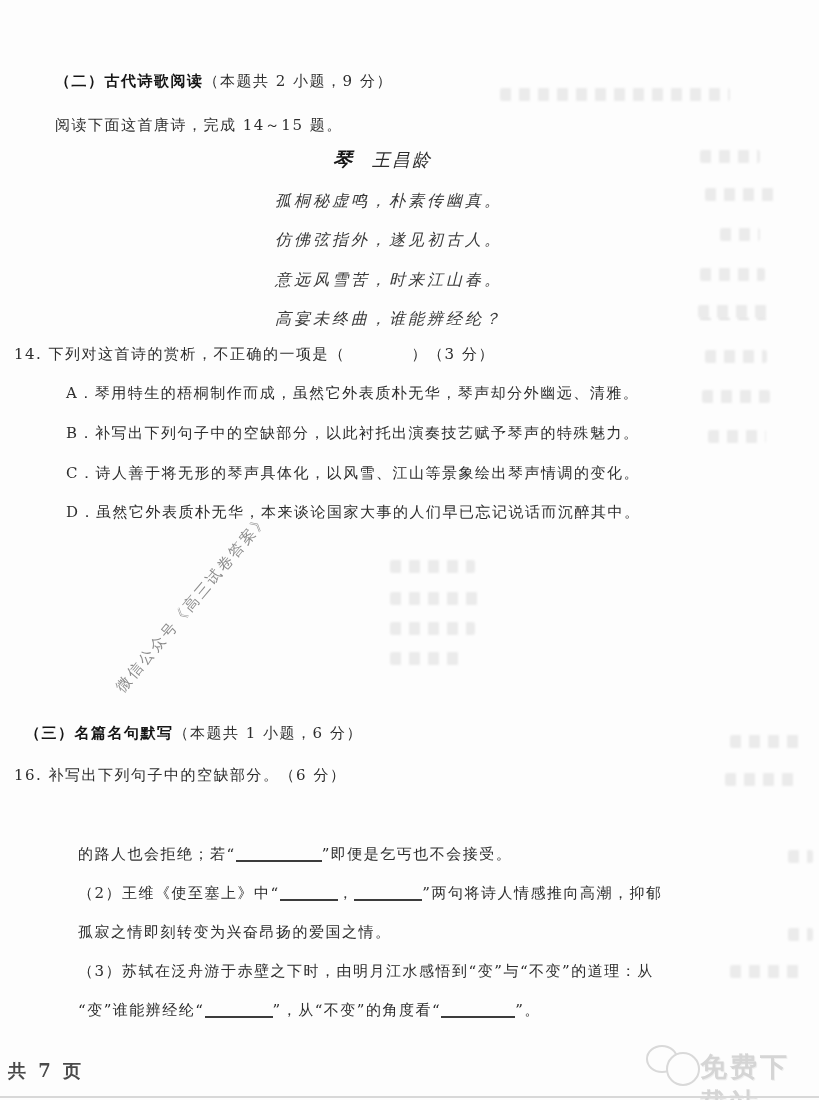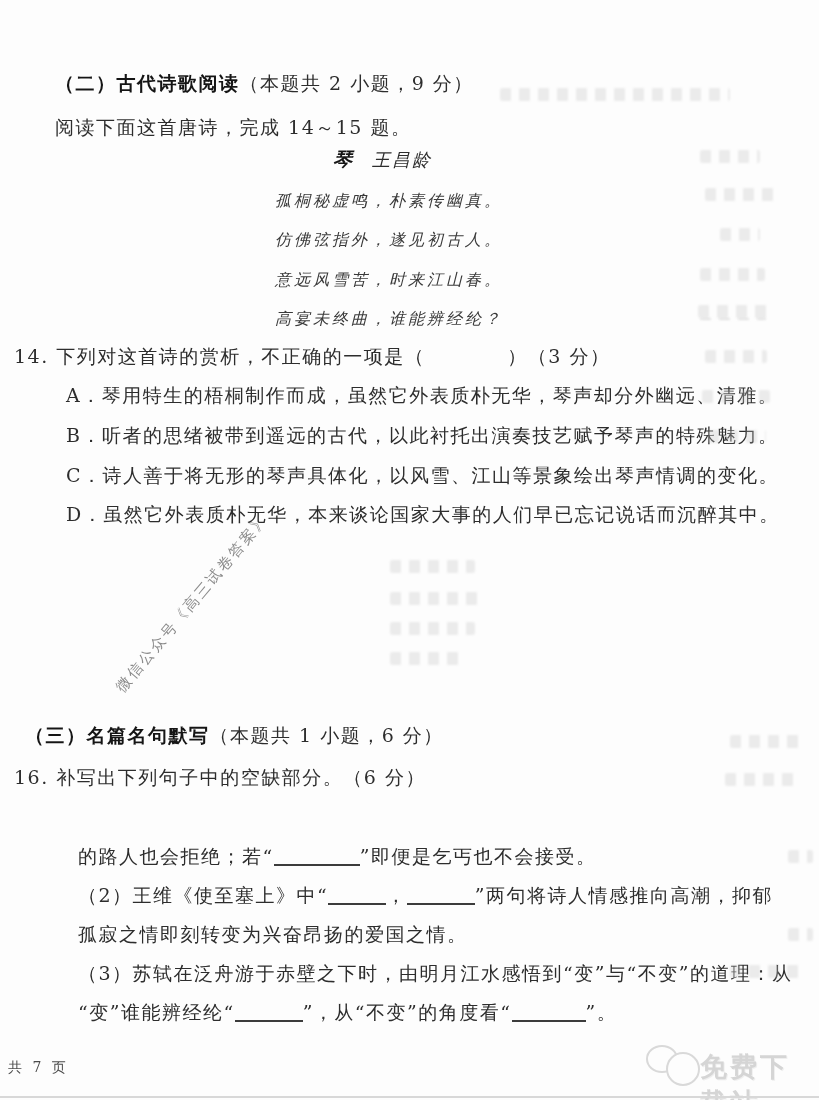"（二）古代诗歌阅读（本题共 2 小题，9 分）" .ln { font-size: 19px -> 15px }
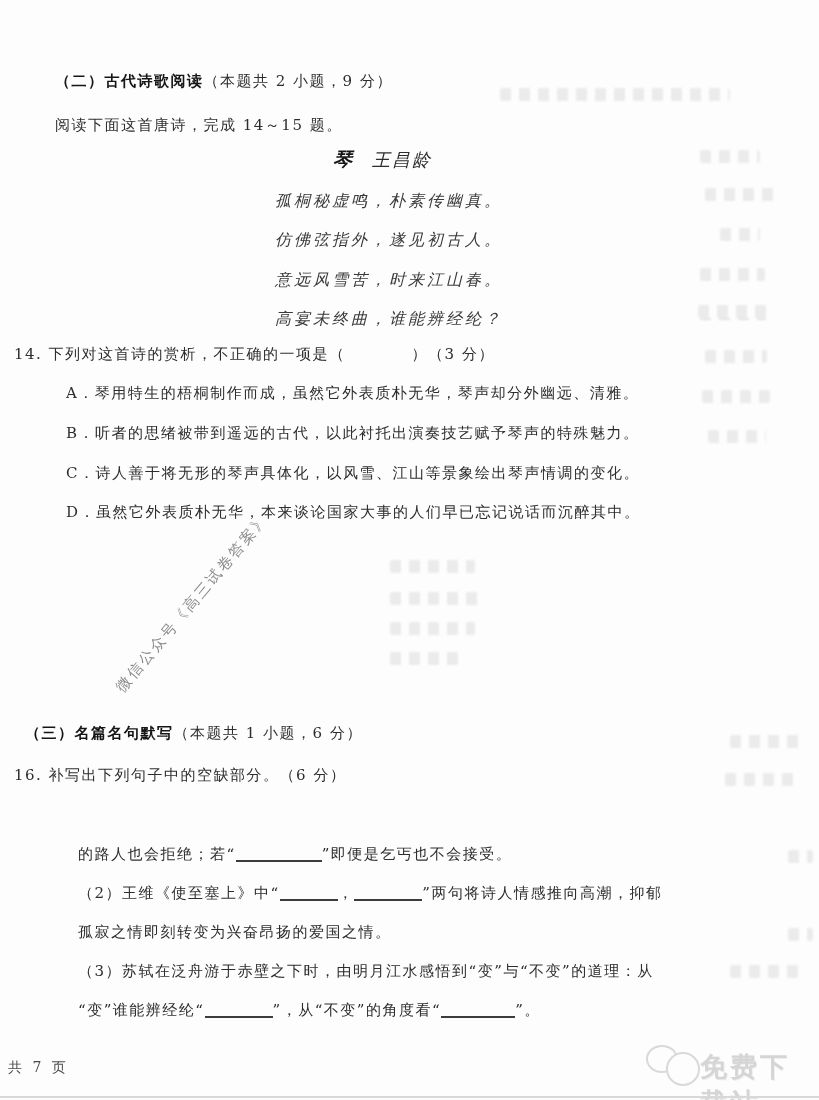"B．听者的思绪被带到遥远的古代，以此衬托出演奏技艺赋予琴声的特殊魅力。" div.ln { text: 听者的思绪被带到遥远的古代 -> 补写出下列句子中的空缺部分 }
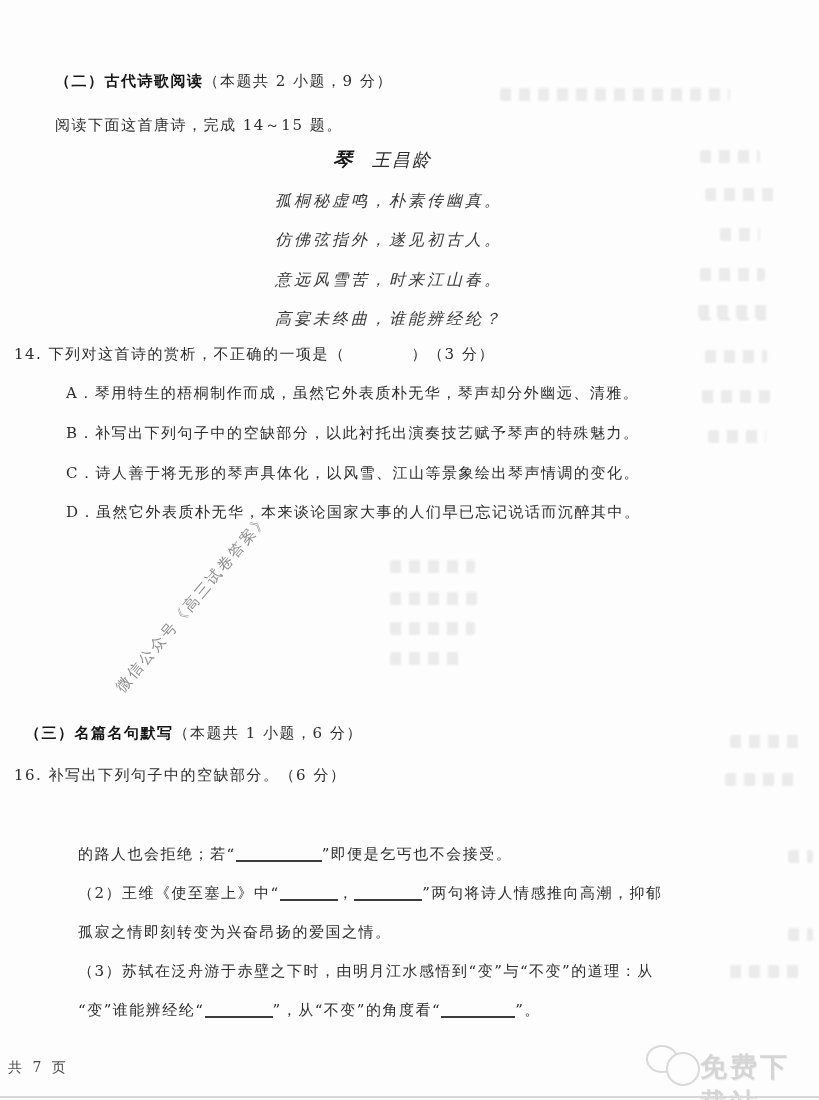"共 7 页" .footer-page { font-size: 14px -> 18px; font-weight: none -> bold }
